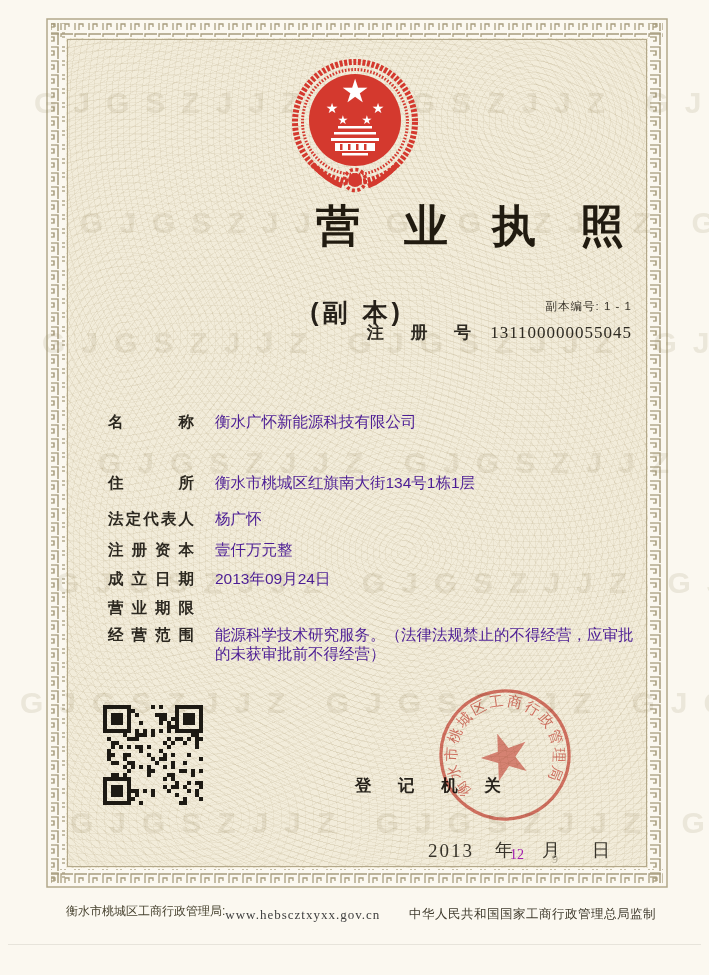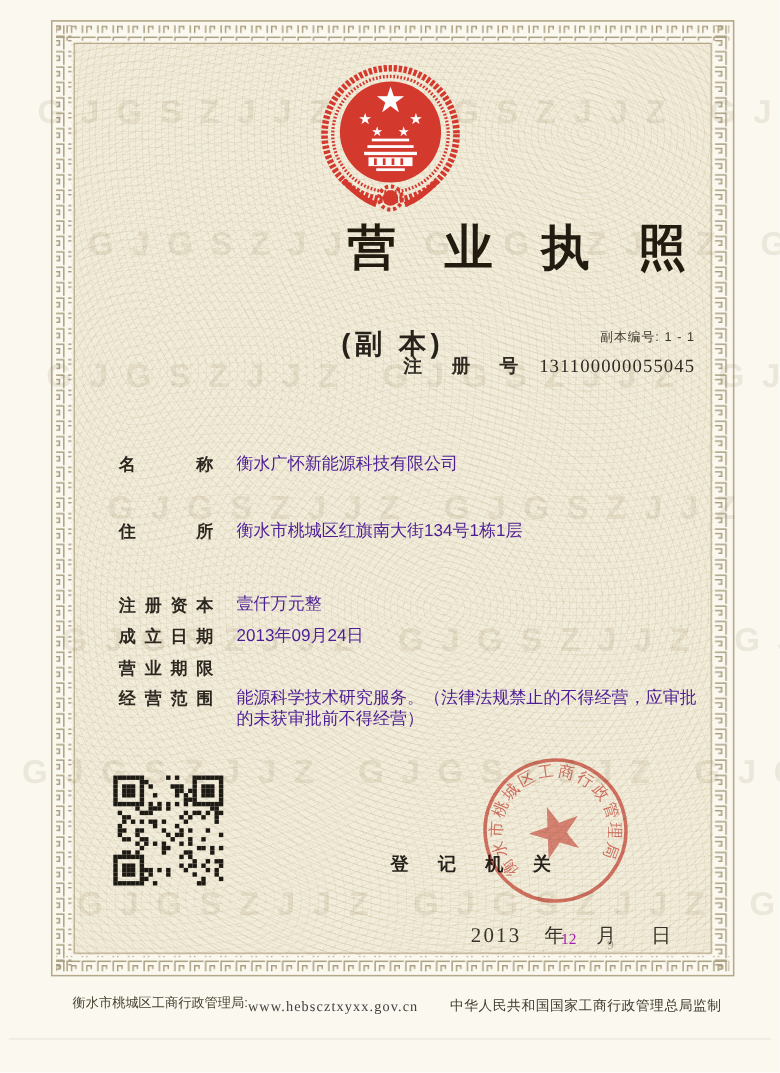"法定代表人" div.row { html: none -> <div> <span>法定代表人</span> <span>杨广怀</span> </div> }
